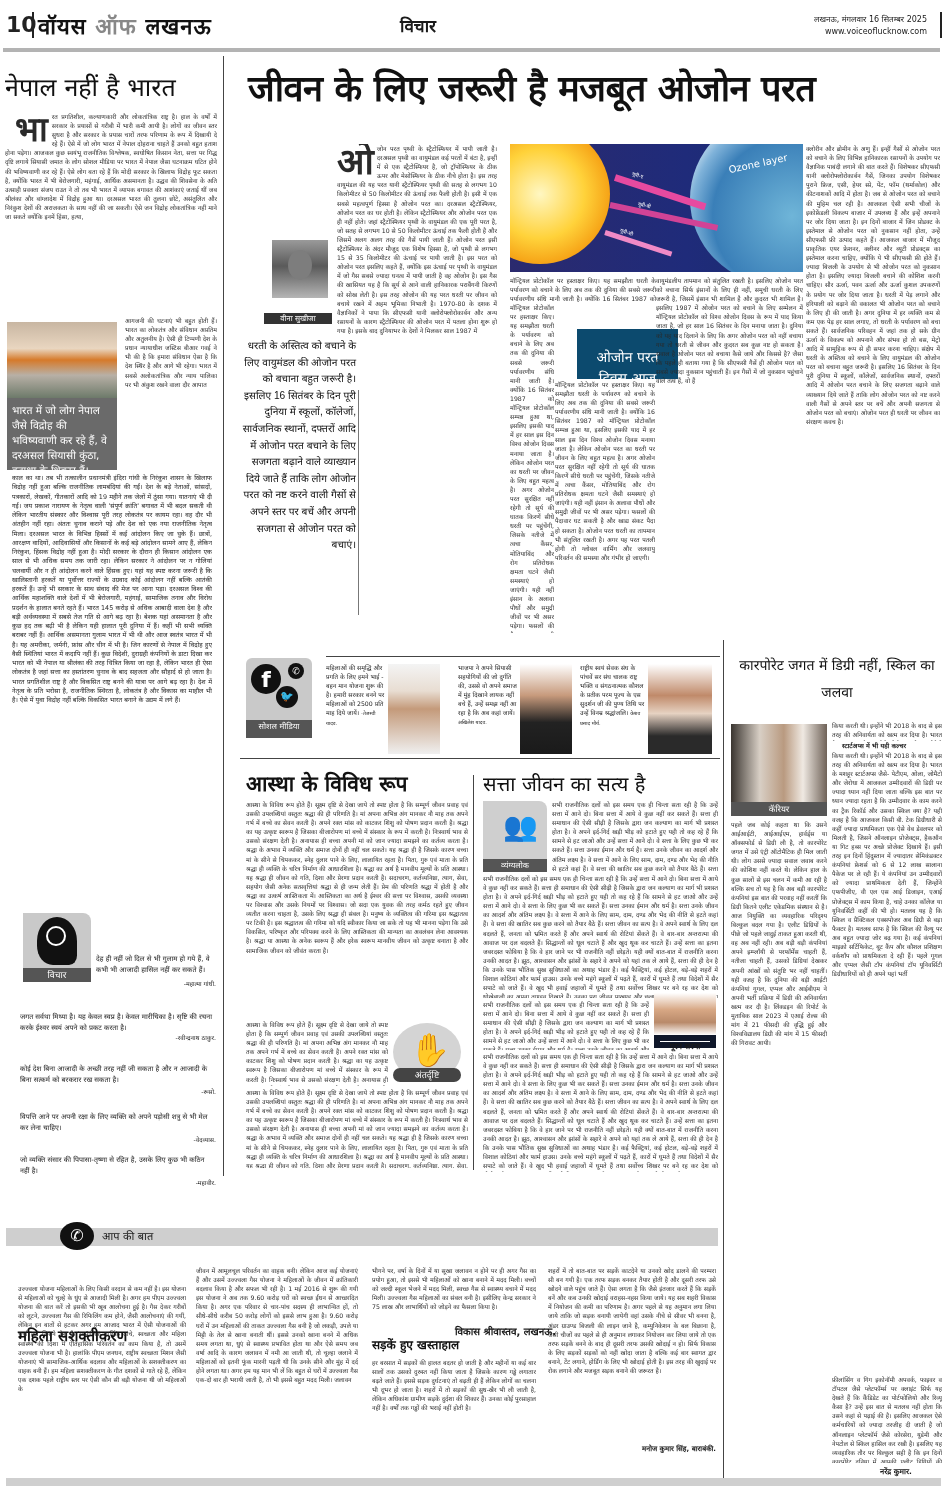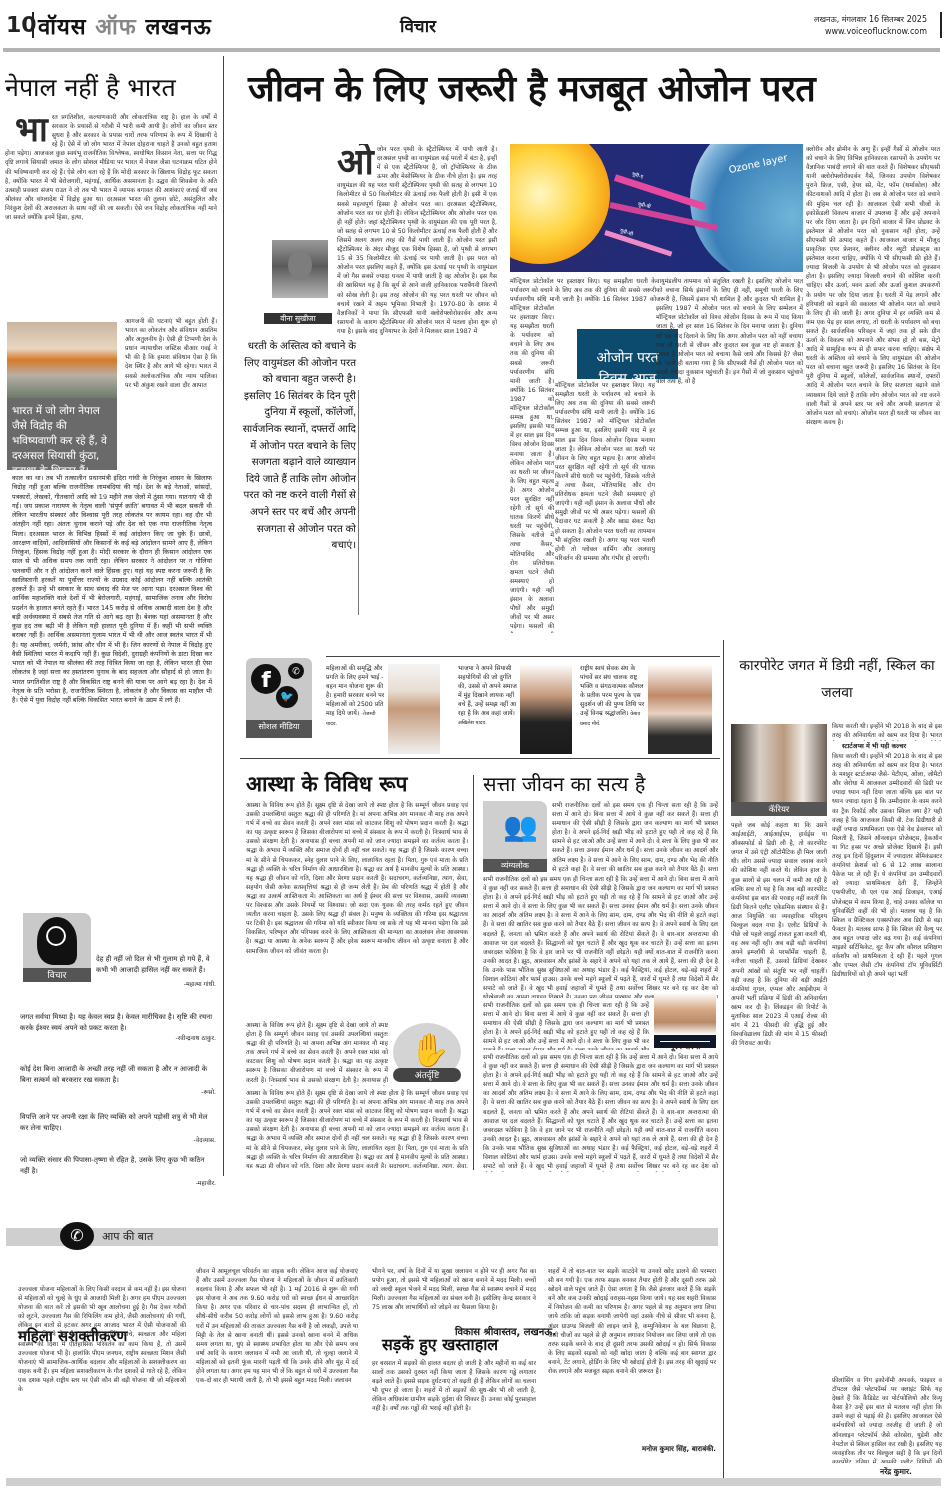"सड़कें हुए खस्ताहाल" div.abs { font-size: 16px -> 12px; left: 382px -> 372px }
